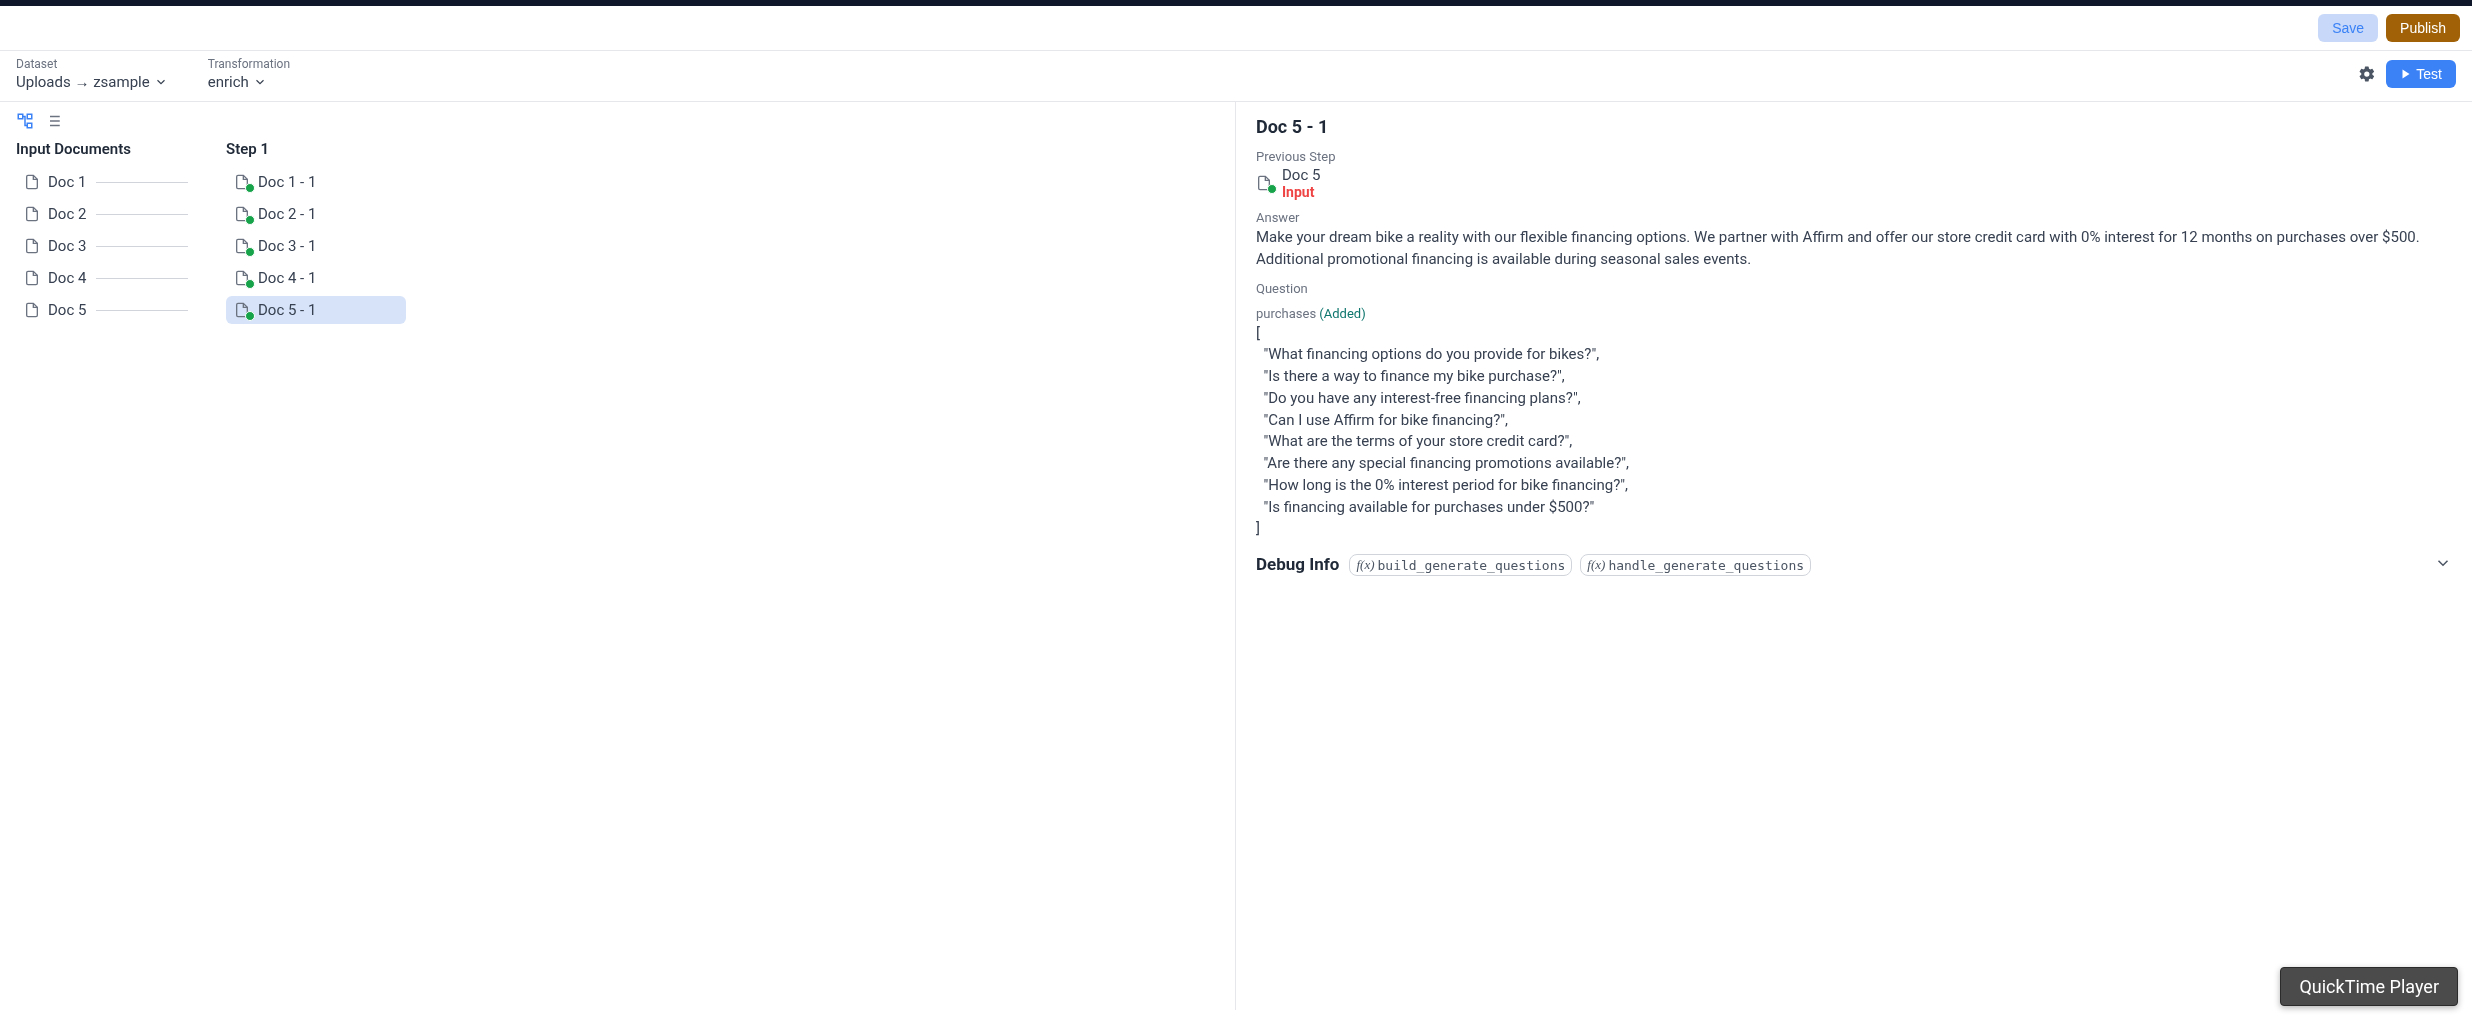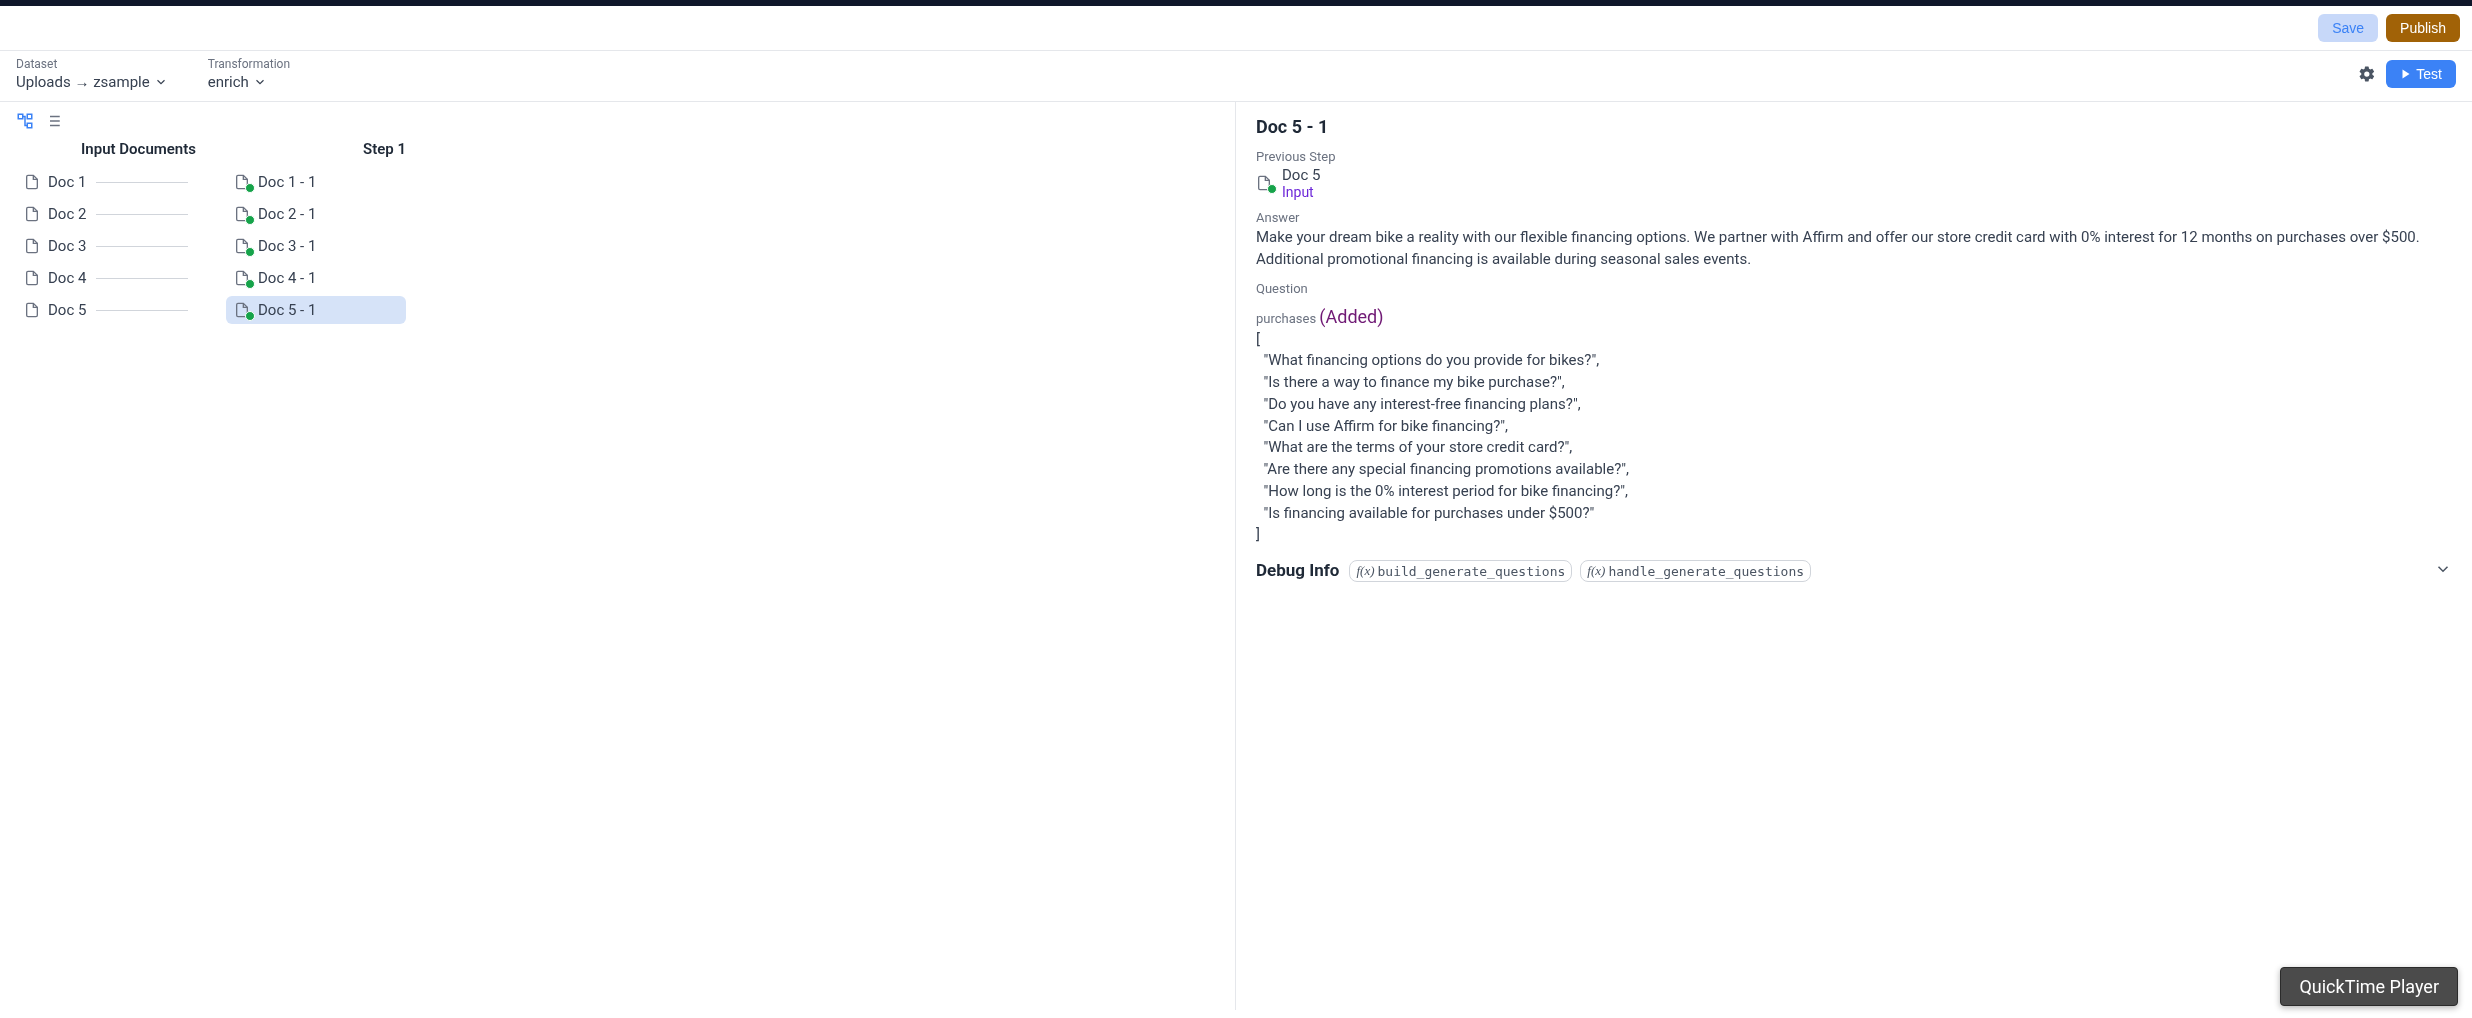"Input Documents" .col h3 { text-align: right -> none }
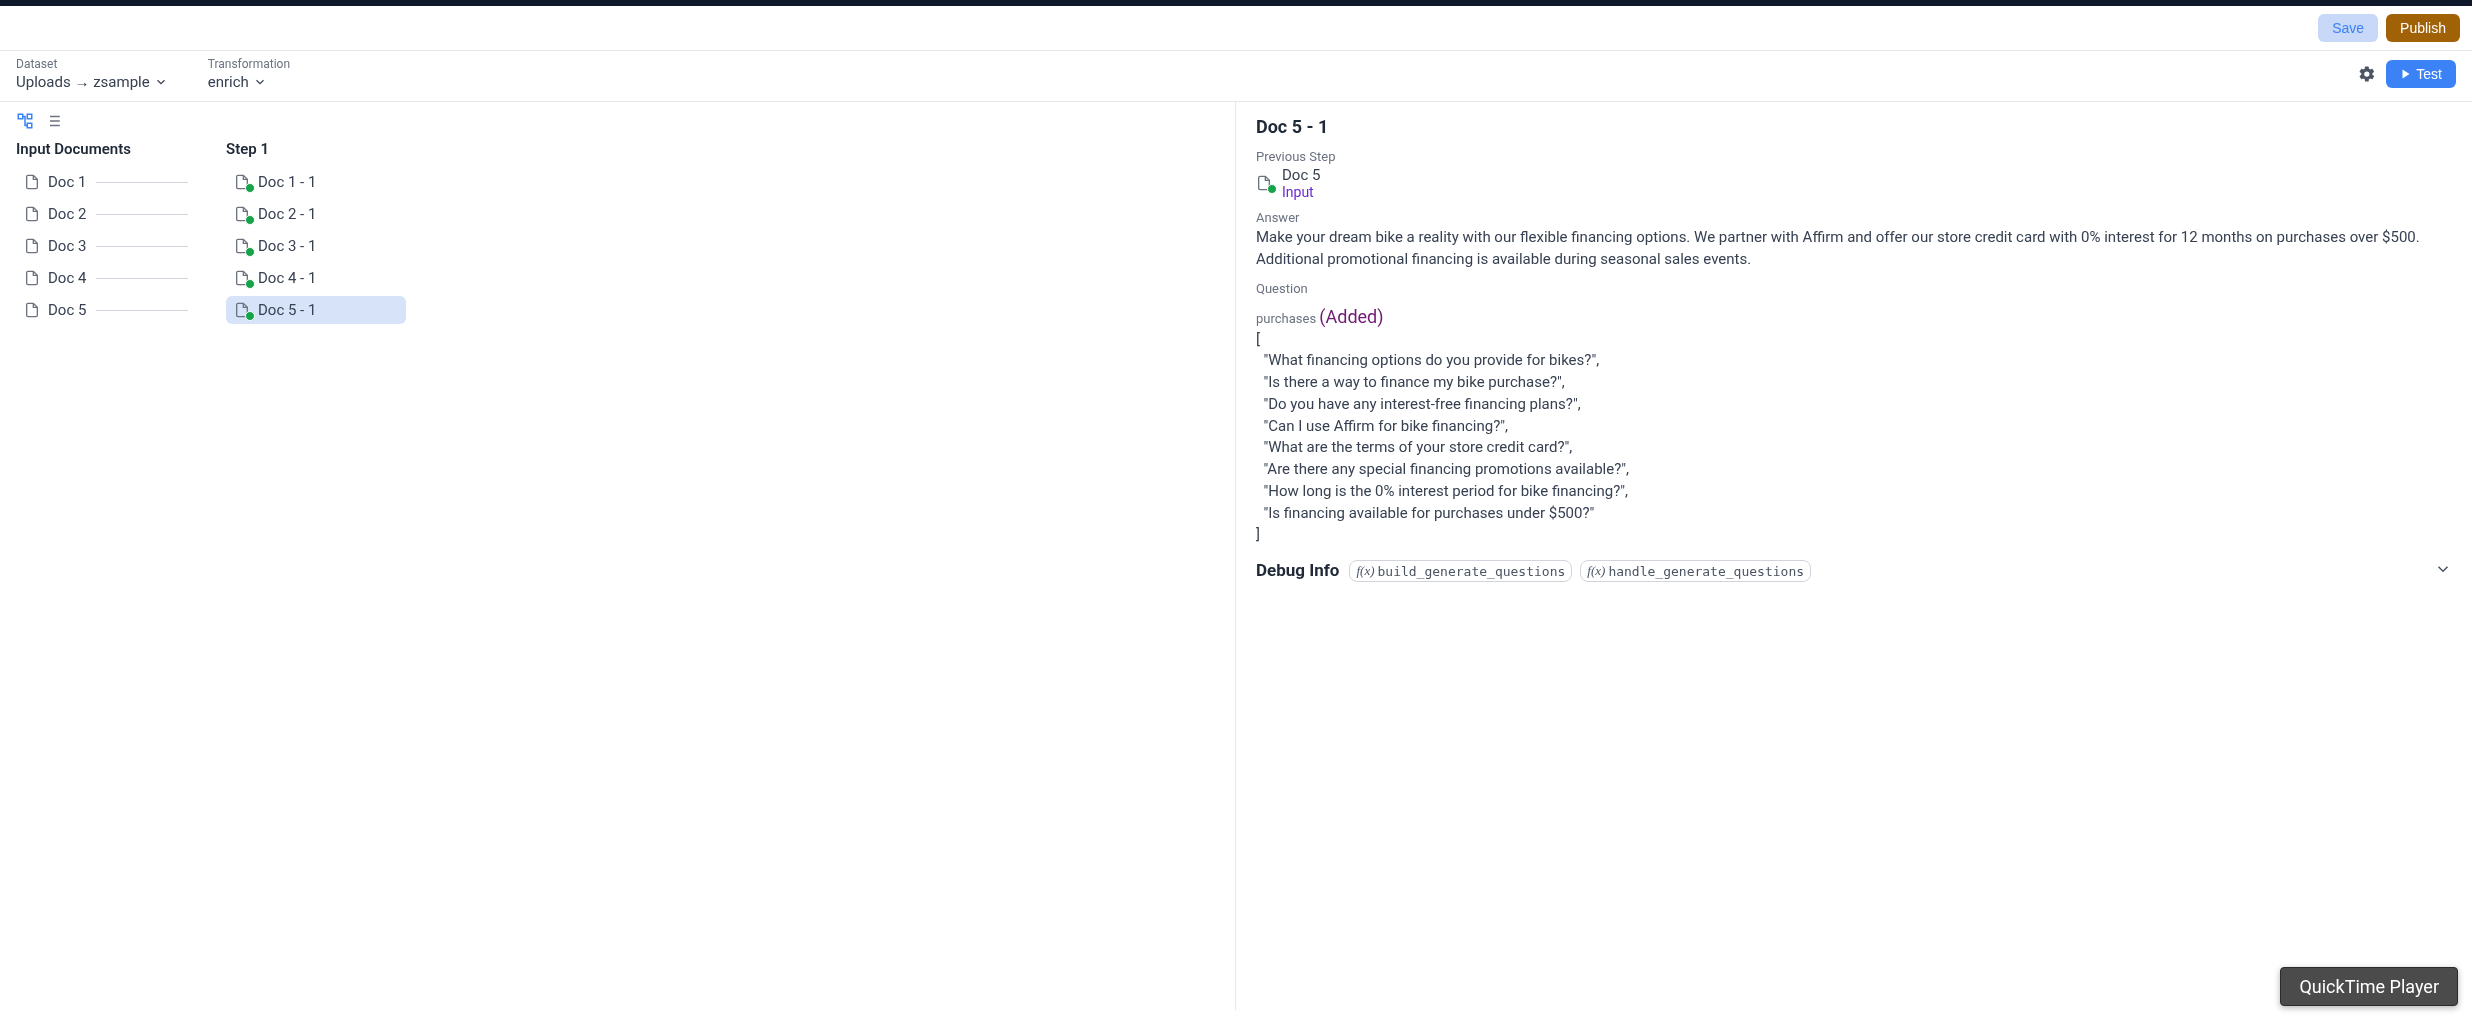"Input" .prev-step-text .type { color: #6d28d9 -> #ef4444; font-weight: none -> bold }
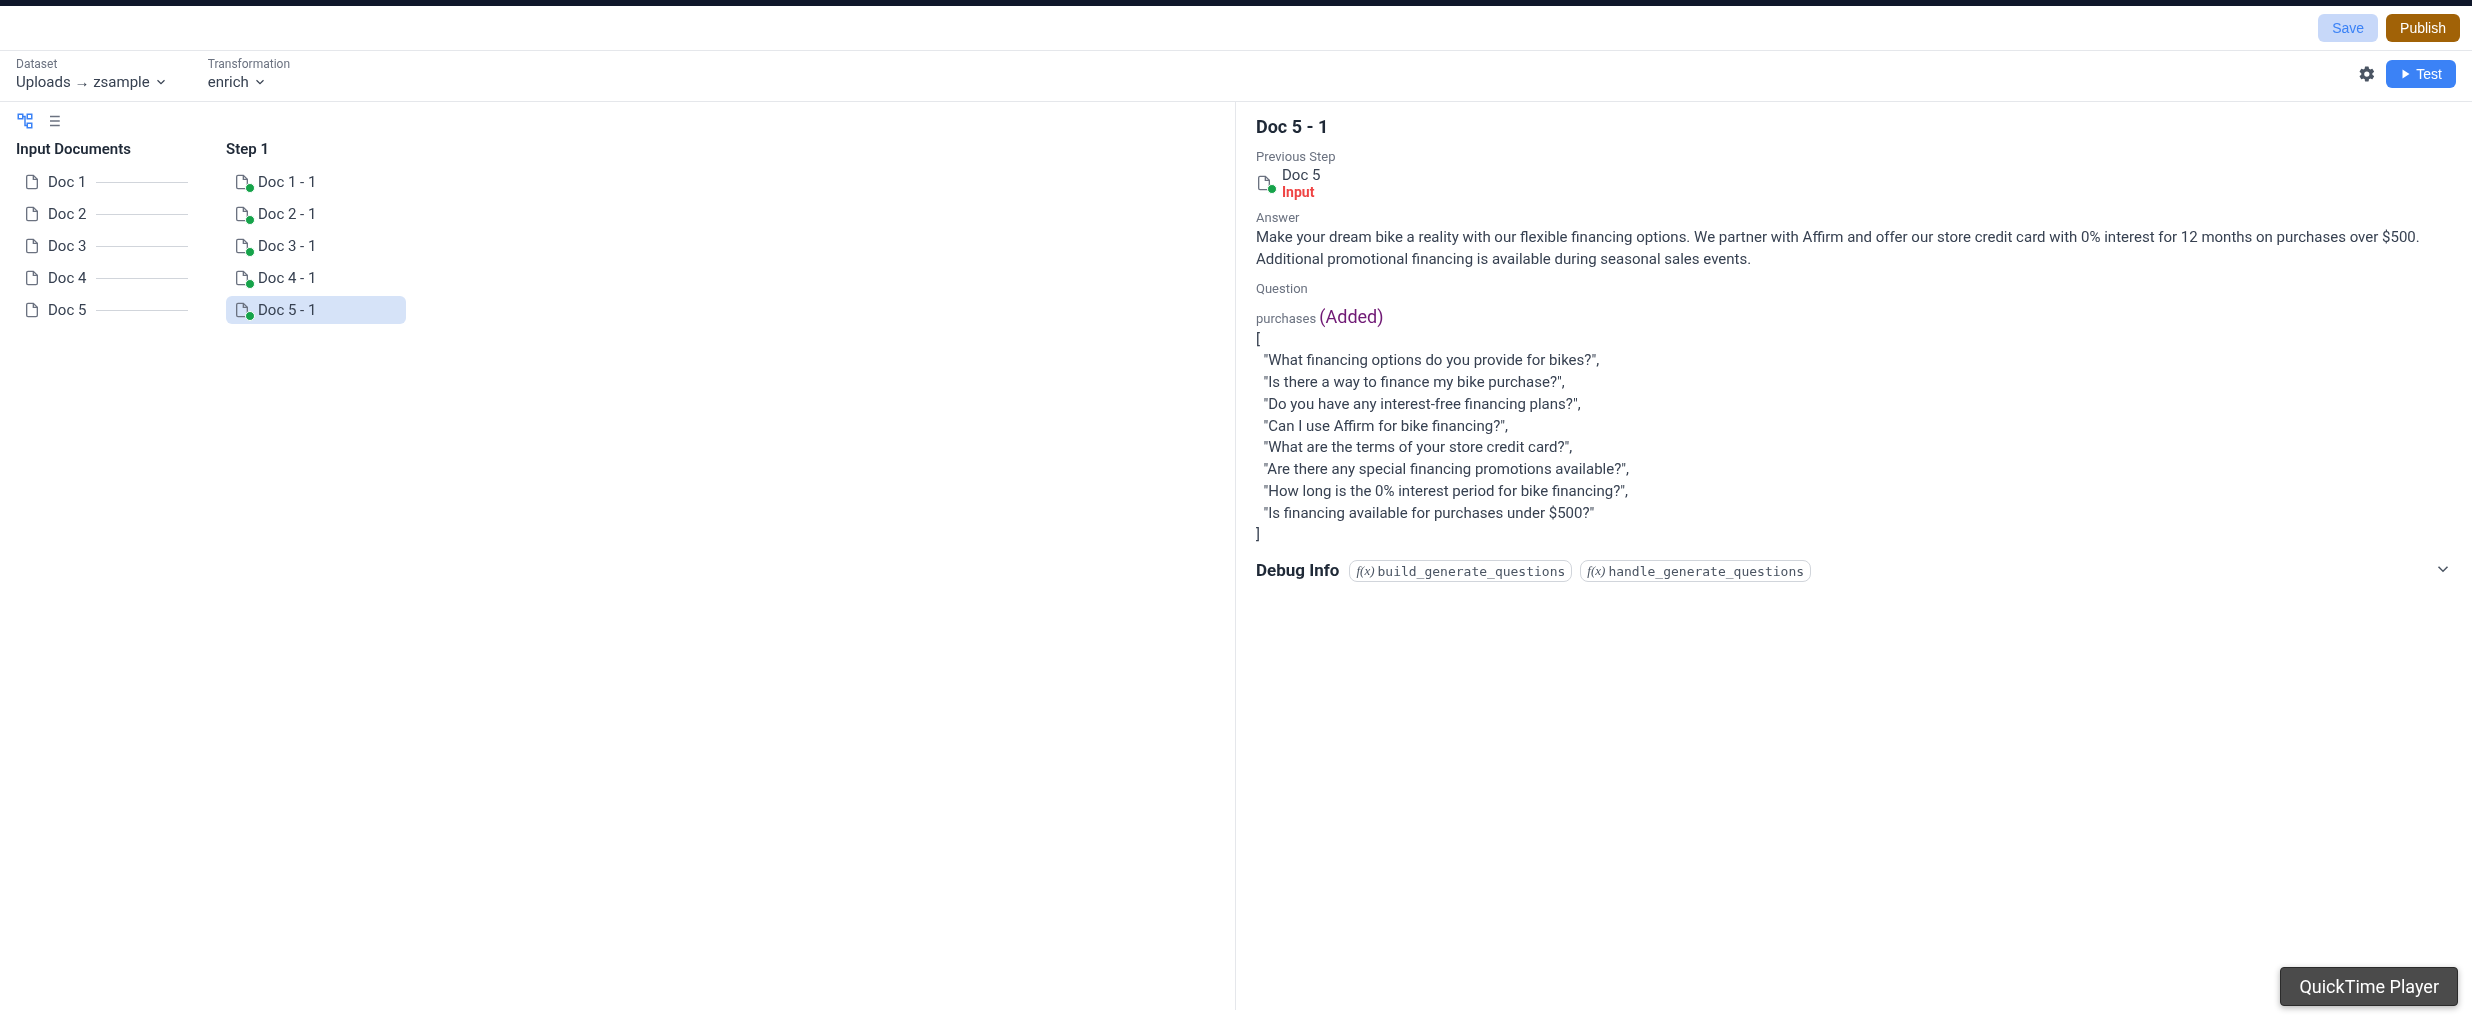"(Added)" .added-tag { color: #701a75 -> #0f766e; font-size: 18px -> 13px }
